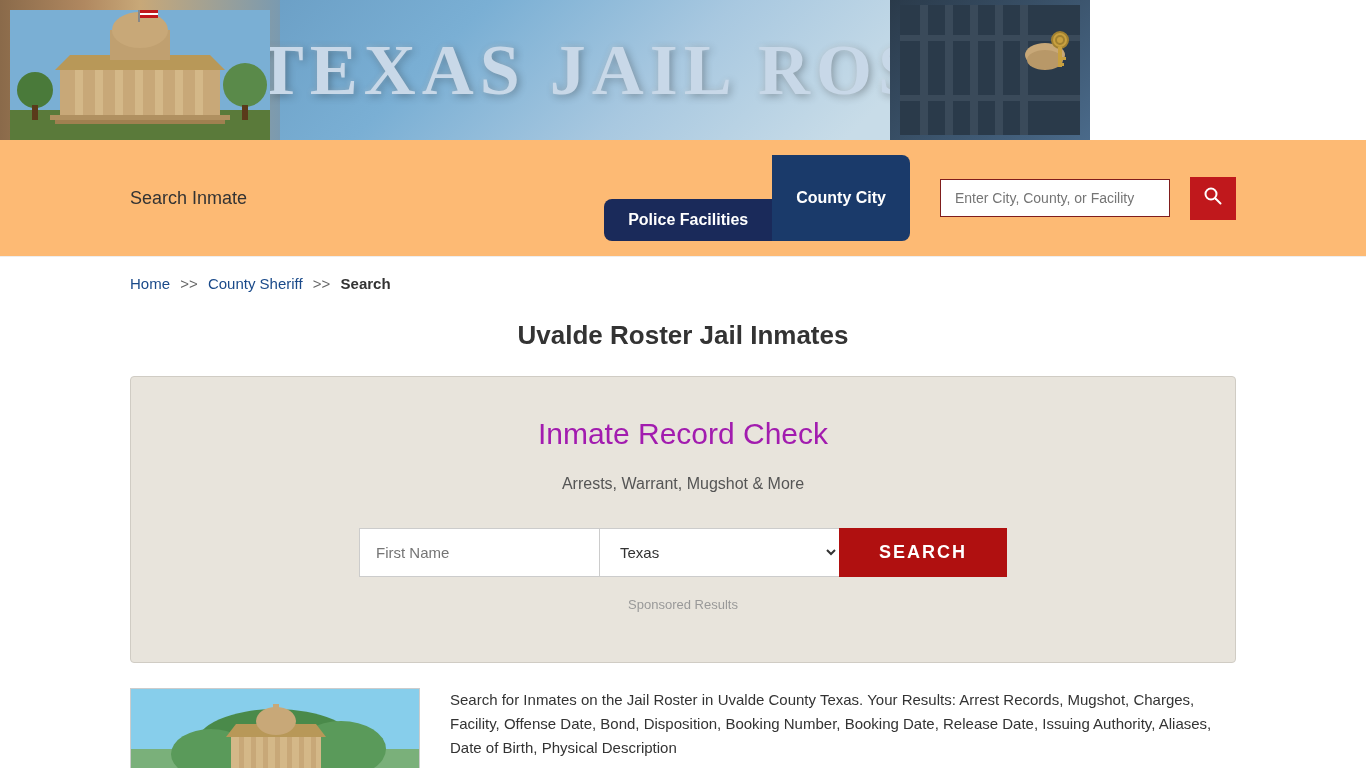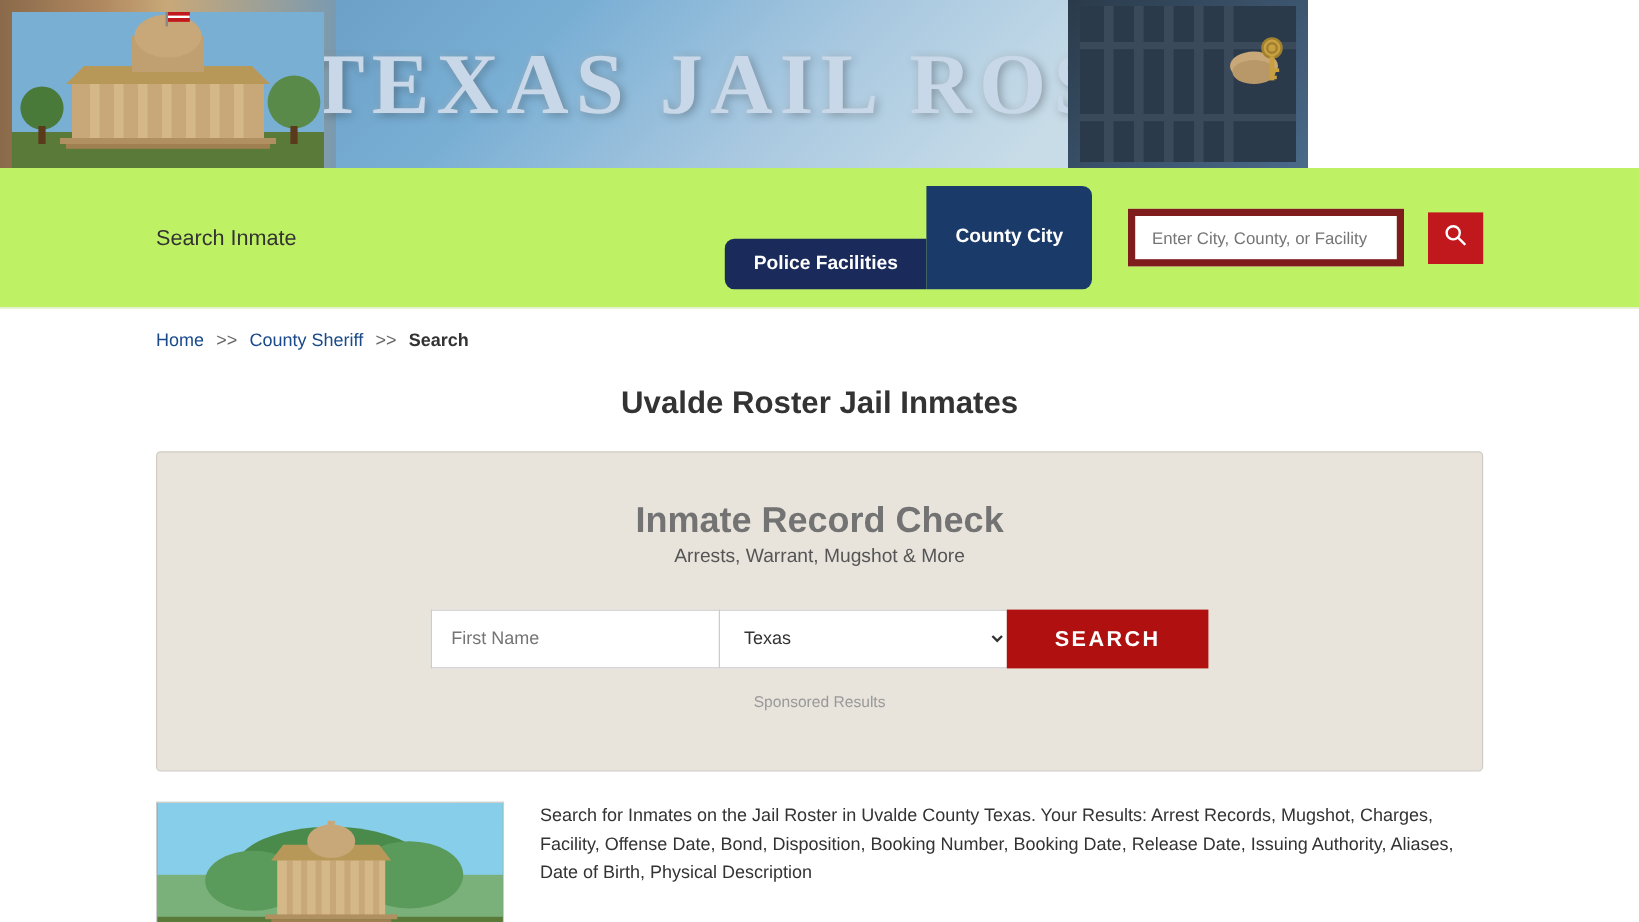"Search Inmate" .navbar { background: #bef264 -> #fdba74 }
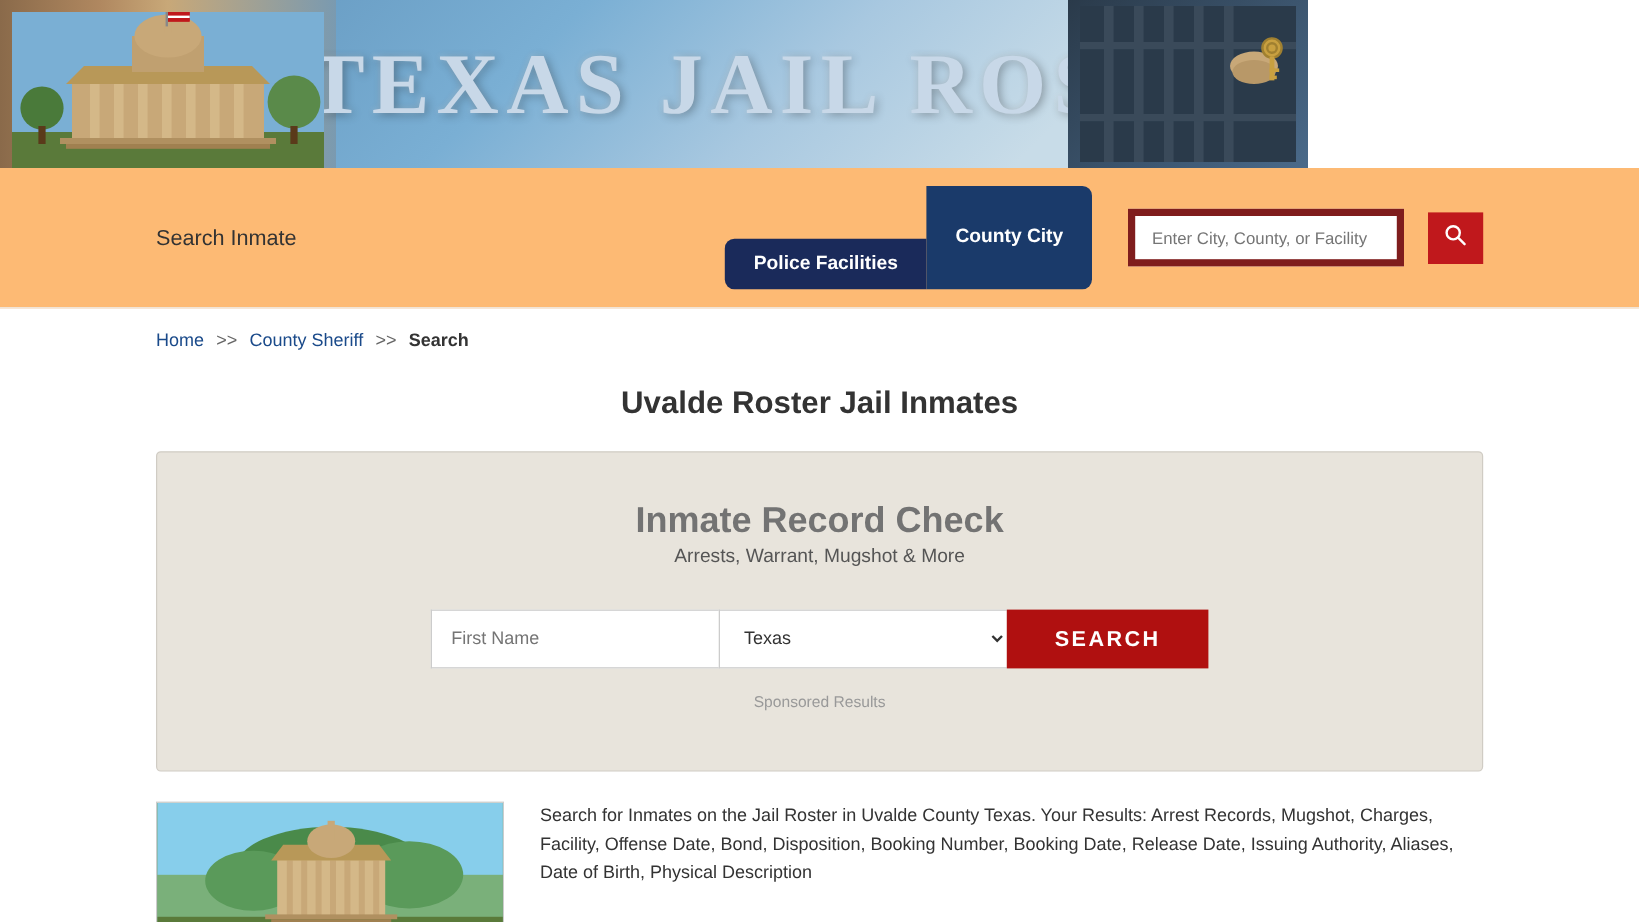"Enter City, County, or Facility" .search-facility-input { border: 6px solid #7f1d1d -> 1px solid #7f1d1d }
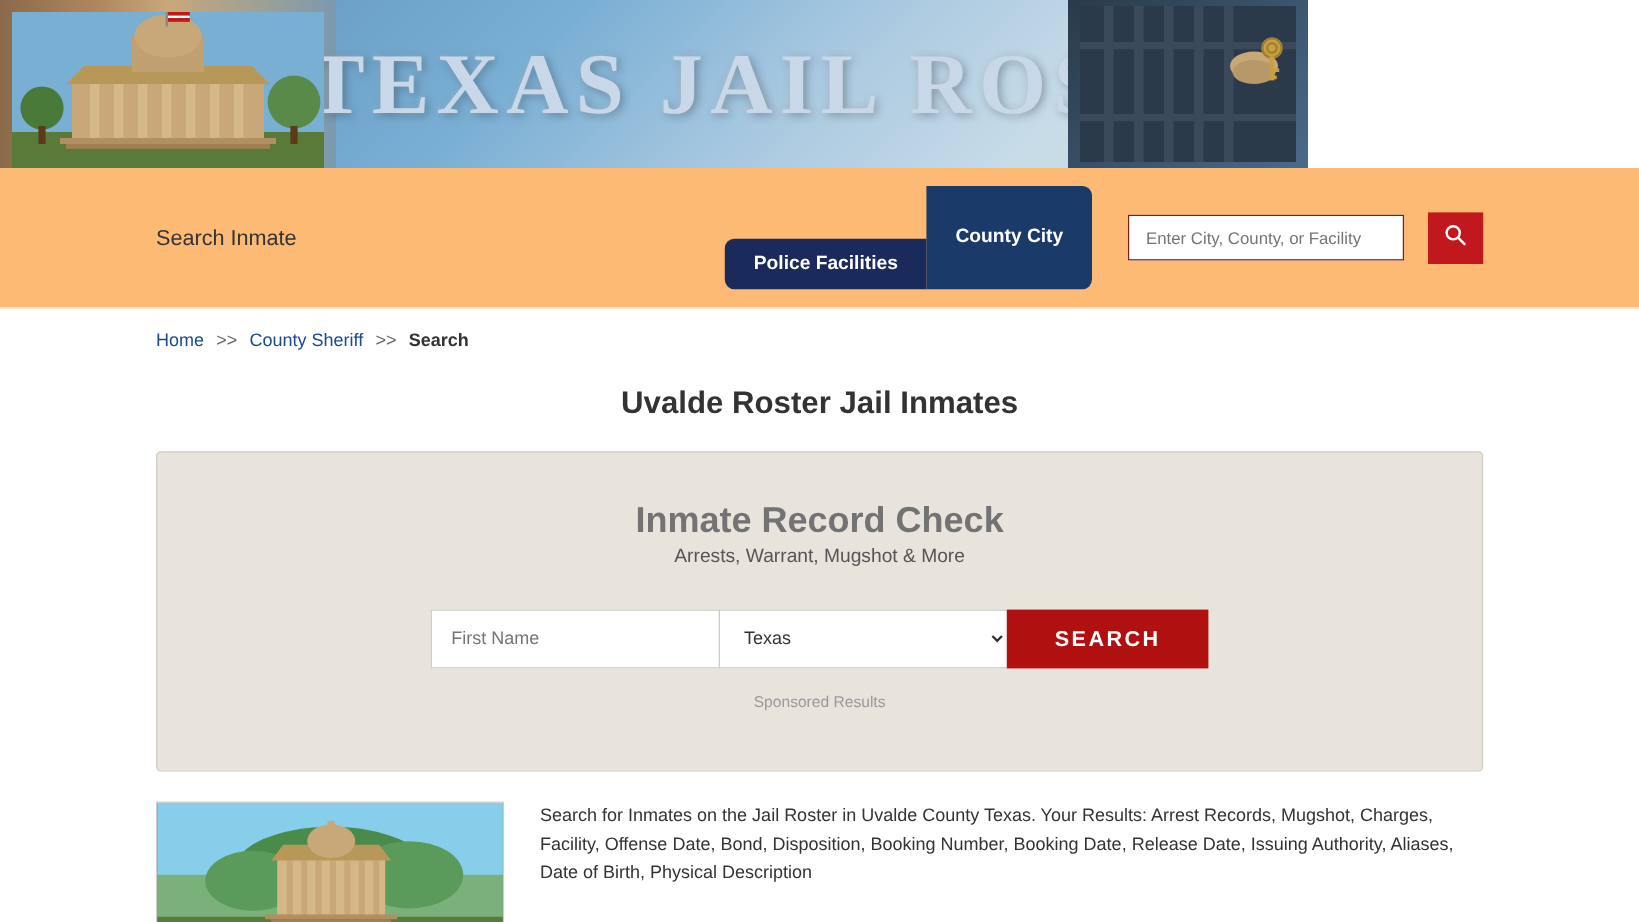"Inmate Record Check" .record-check-title { color: #737373 -> #a21caf; font-weight: bold -> normal; margin-bottom: 4px -> 24px }
